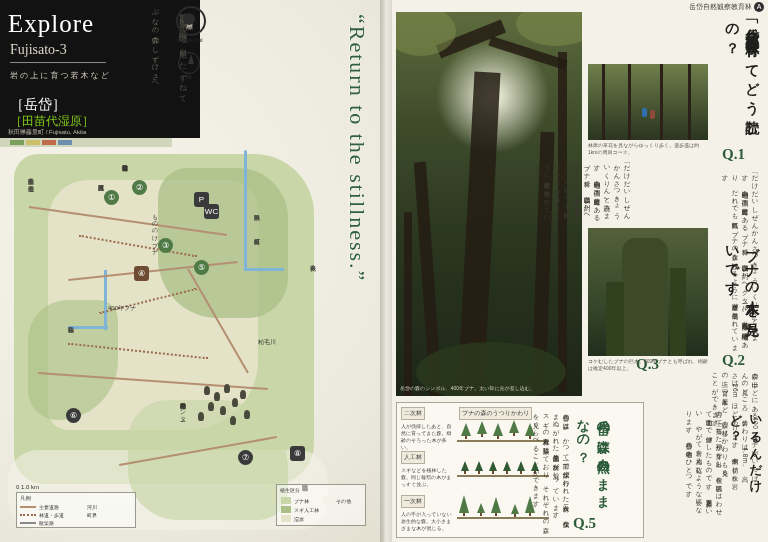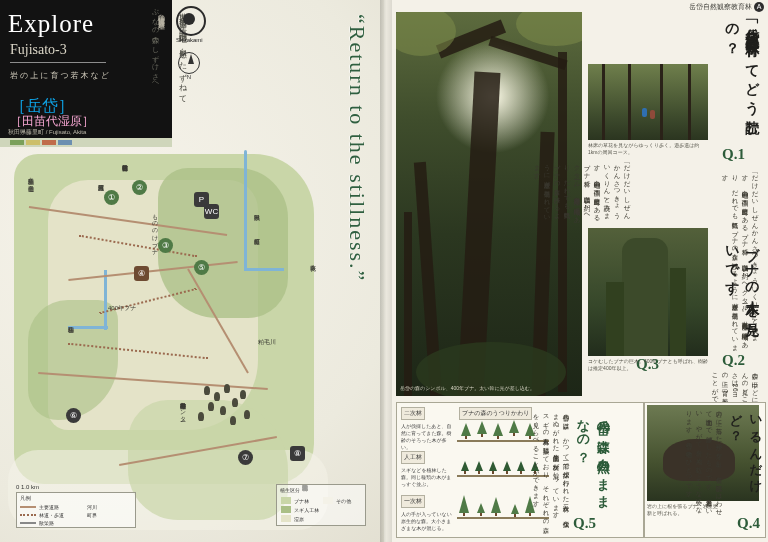"Explore" .title-block { width: 172px -> 200px }
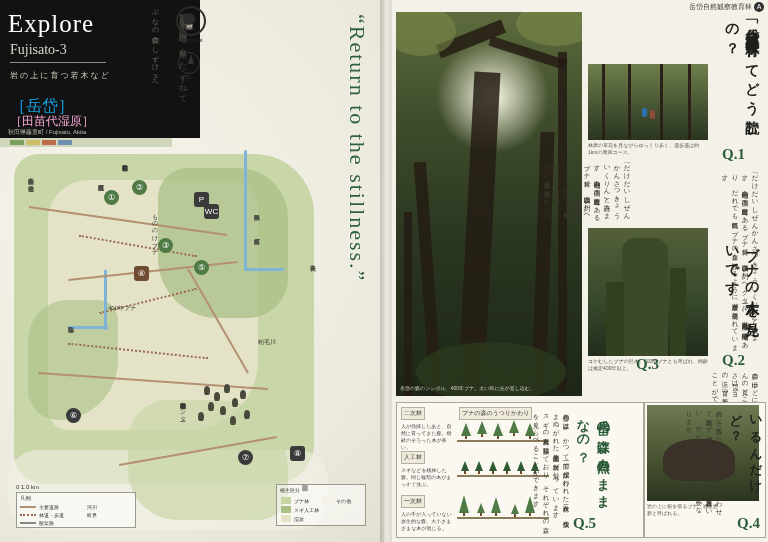"［岳岱］" .title-sub { color: #0ea5e9 -> #ffffff; font-size: 16px -> 14px }
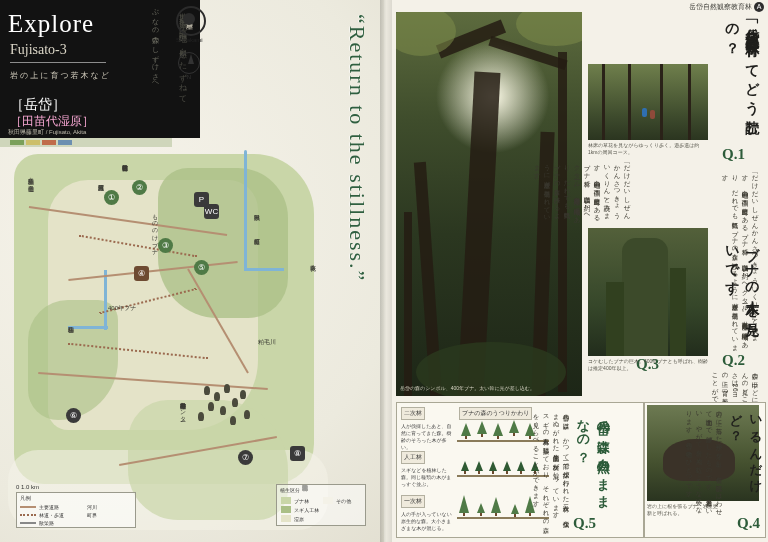"［田苗代湿原］" .title-sub2 { color: #f9a8d4 -> #84cc16 }
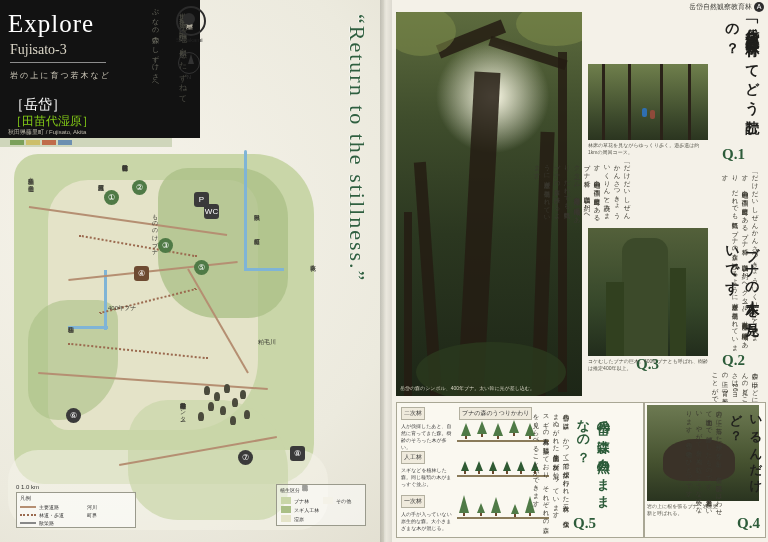"Q.4" div.qbox { html: <div> <div> <div></div> </div> <div>岩の上に根を張るブナ。岩上更新と呼ばれる。</div> <div>Q.4</div> </div> -> none }
